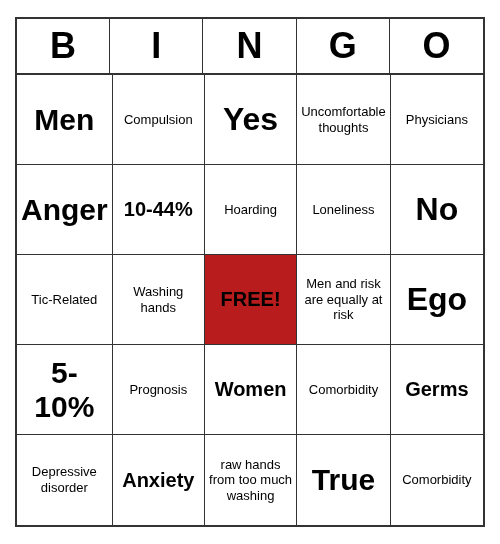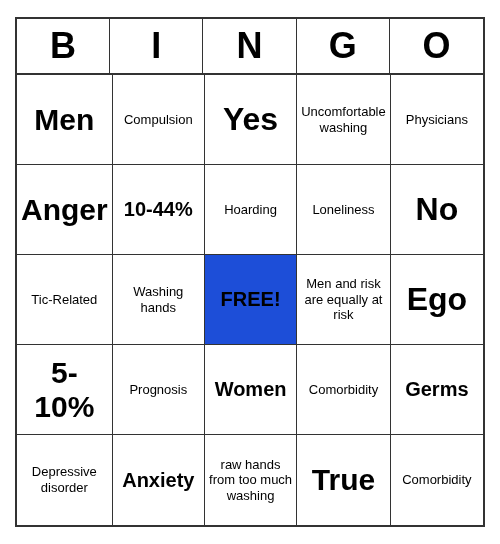"Uncomfortable washing" span.cell-text { text: washing -> thoughts }
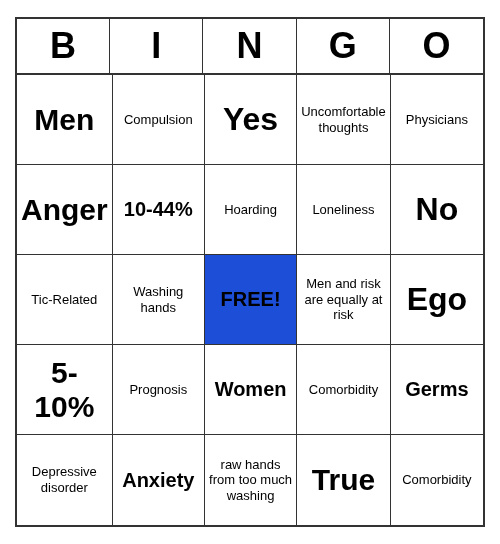"FREE!" .free-cell { background: #1d4ed8 -> #b91c1c }
